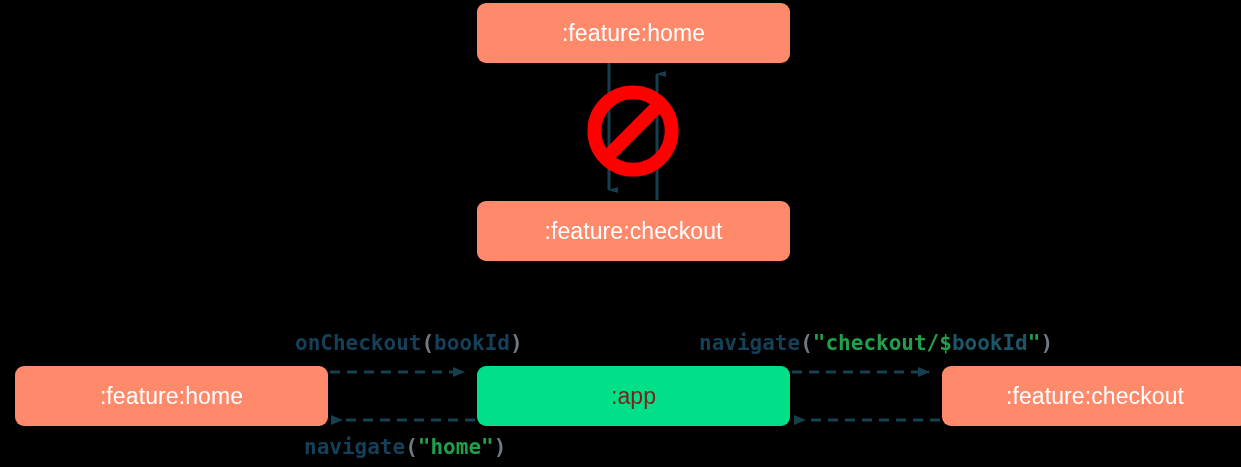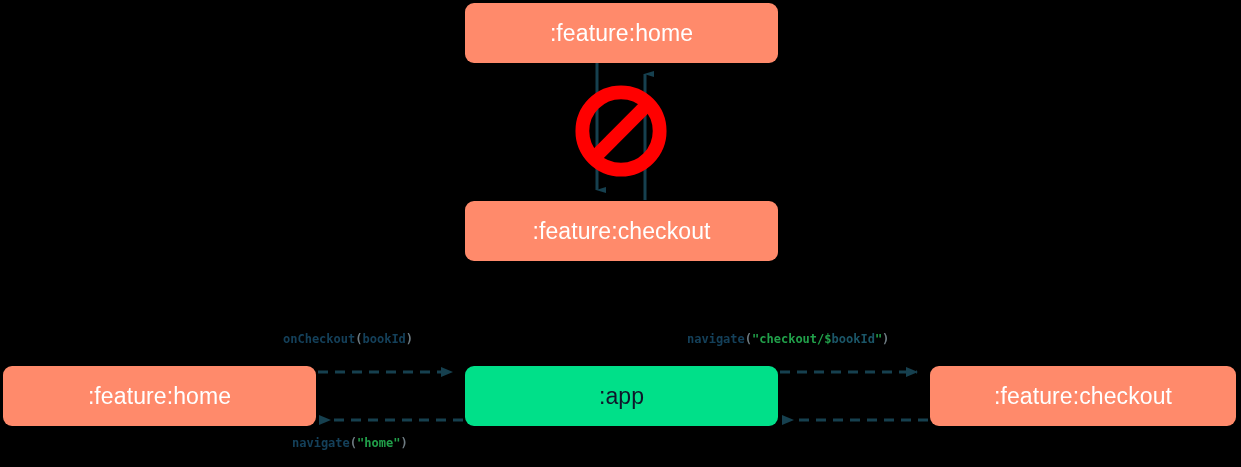":feature:home" .stage { margin-left: none -> 12px }
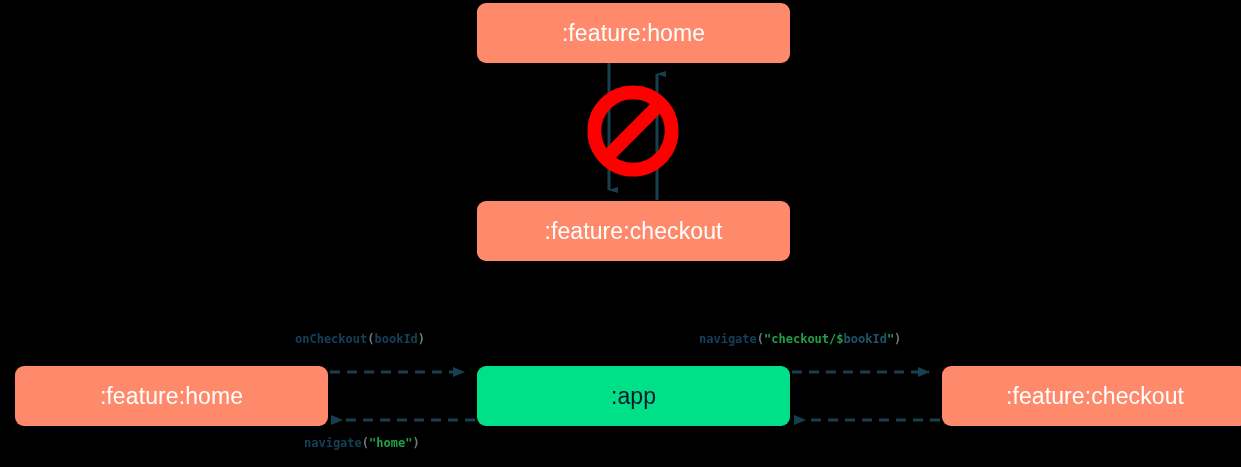"onCheckout(bookId)" .elabel { font-size: 12px -> 21px }
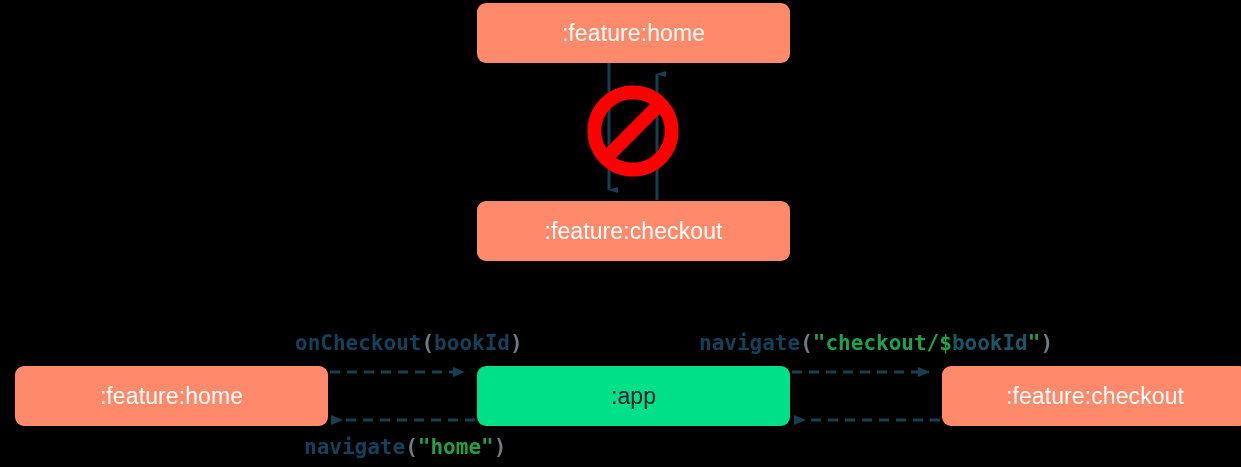":app" .node.green { color: #0f172a -> #7f1d1d }
